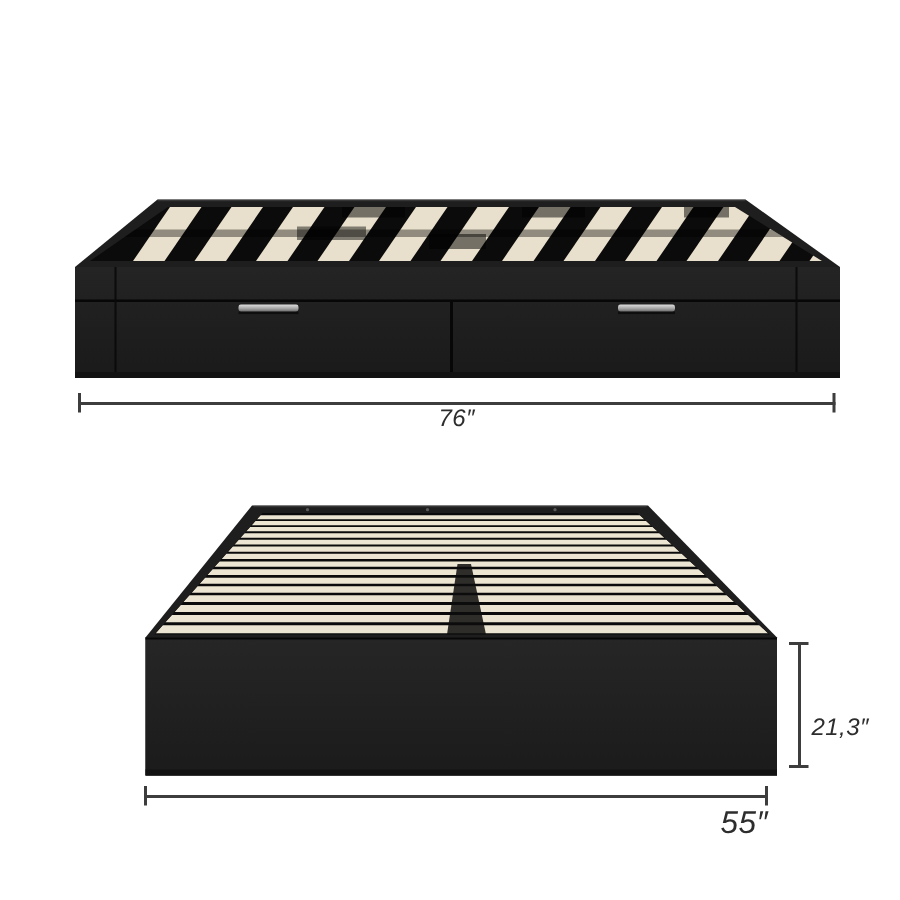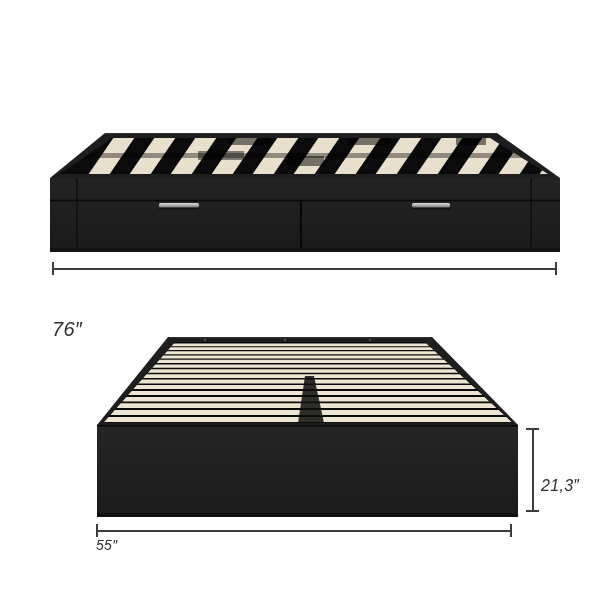"76″" #label76 { font-size: 20px -> 16px; margin-top: 47px -> none; text-align: none -> center }
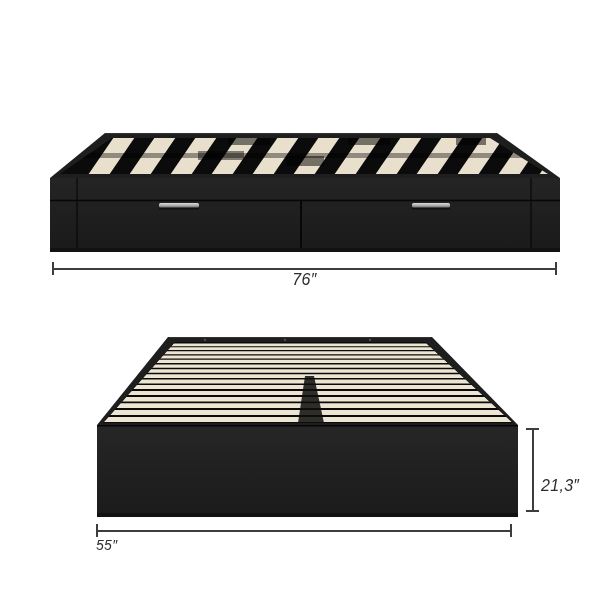"55″" #label55 { font-size: 14px -> 21px; text-align: left -> right }
